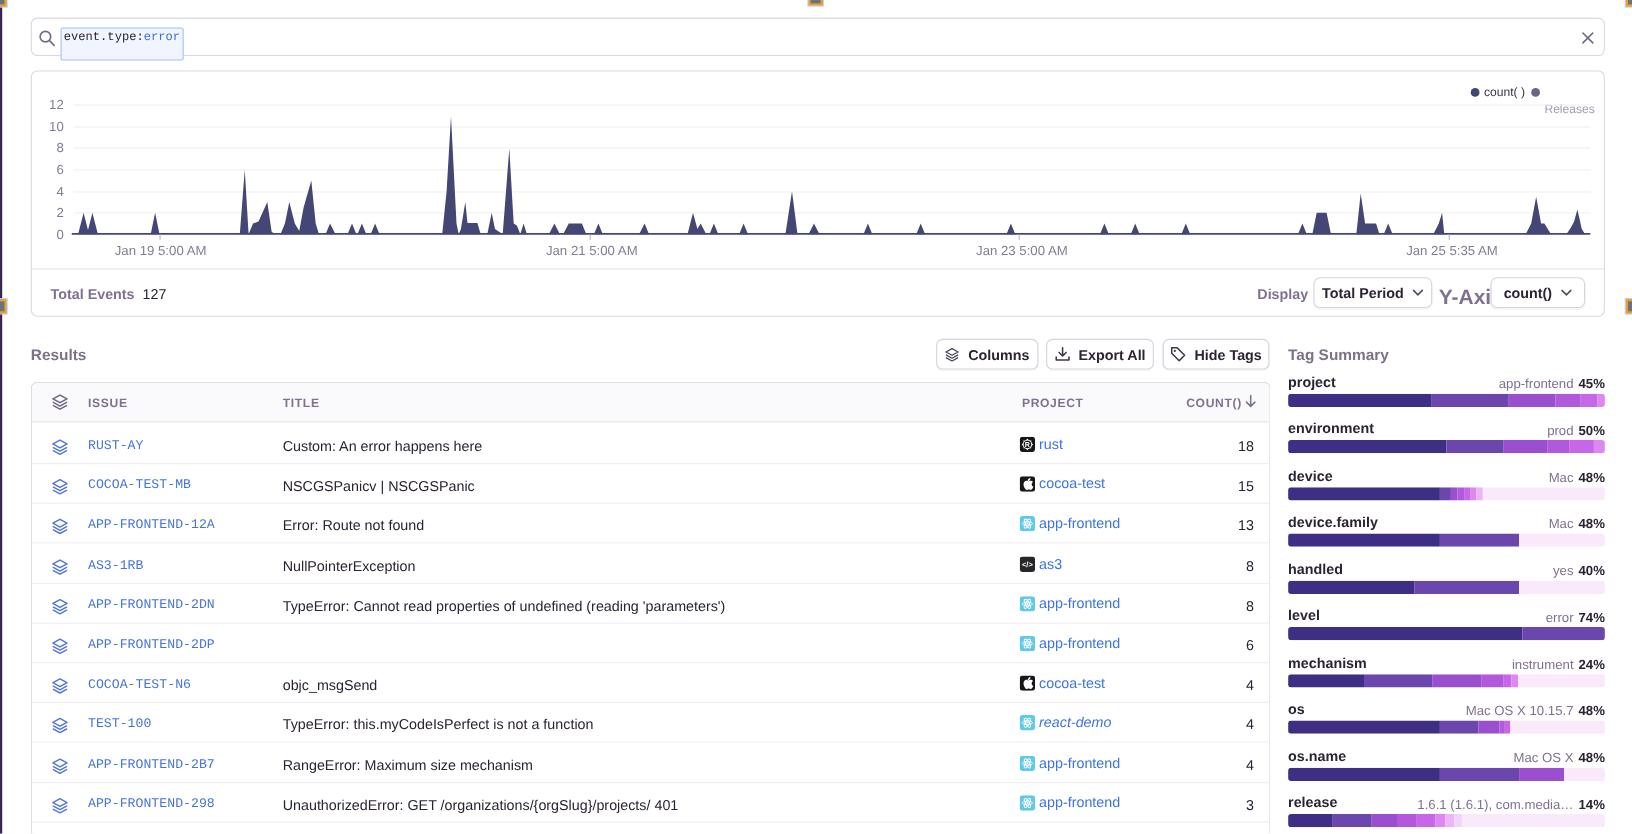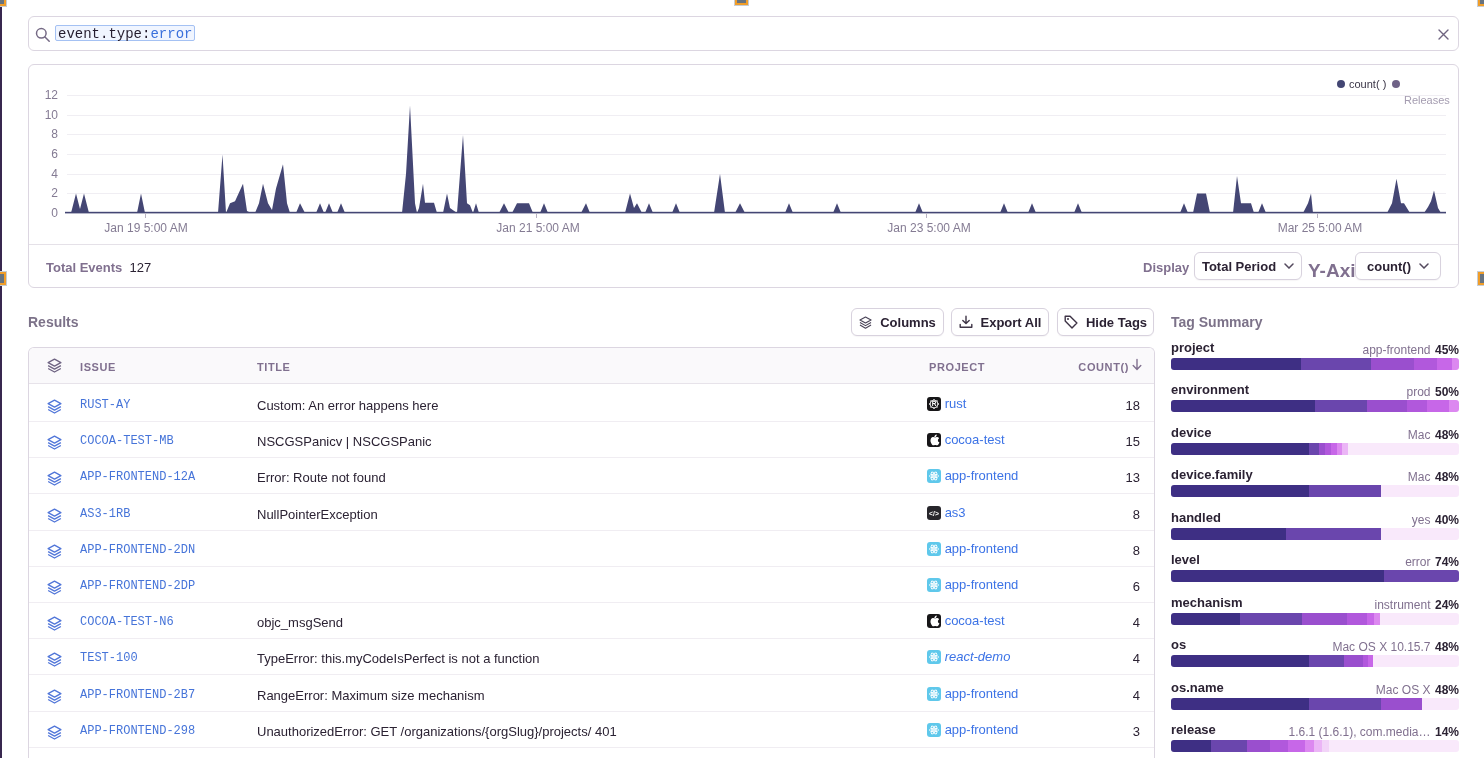"event.type:error" div.abs { font-size: 14px -> 11px; height: 16px -> 30px }
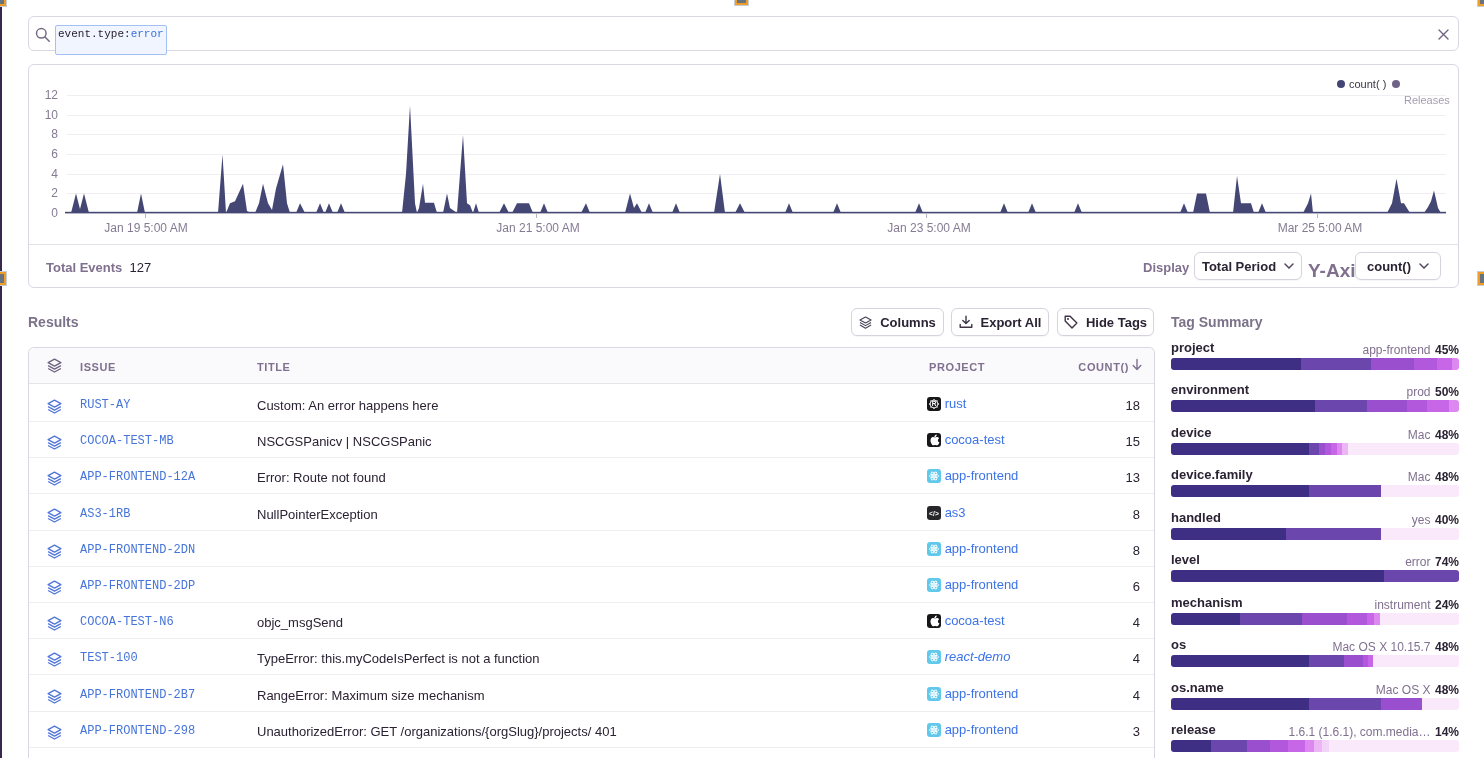"Mar 25 5:00 AM" div.xlab { text: Mar 25 5:00 -> Jan 25 5:35 }
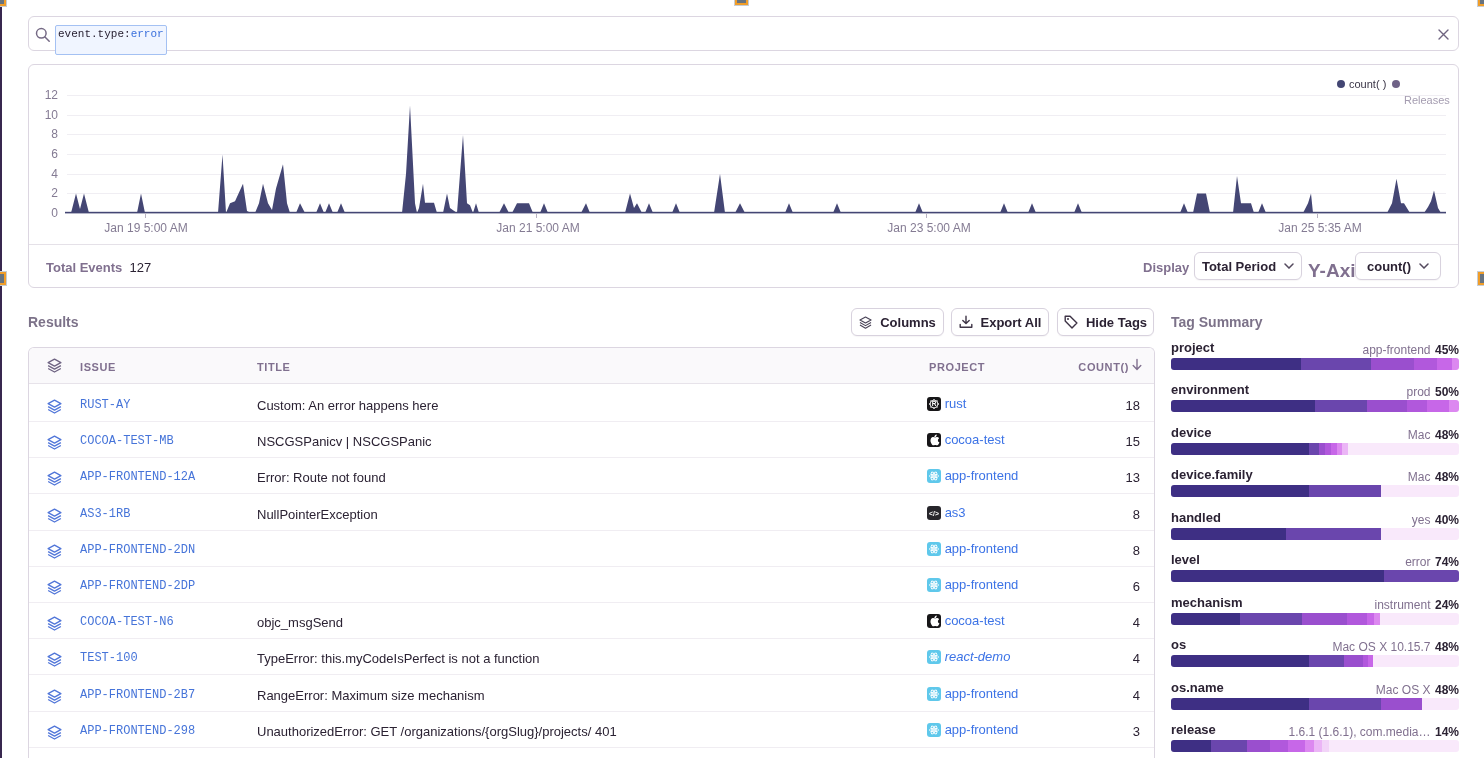"TypeError: Cannot read properties of" span.abs { html: none -> <span>TypeError: Cannot read properties of undefined (reading 'parameters')</span> }
